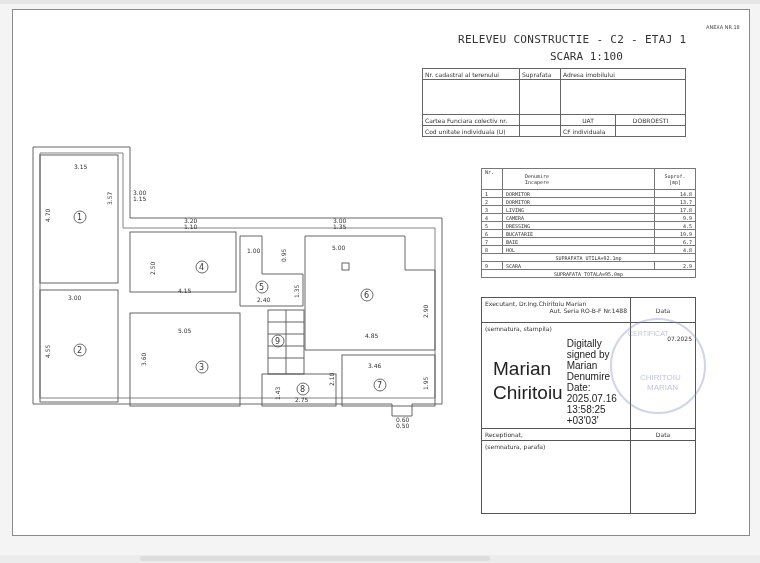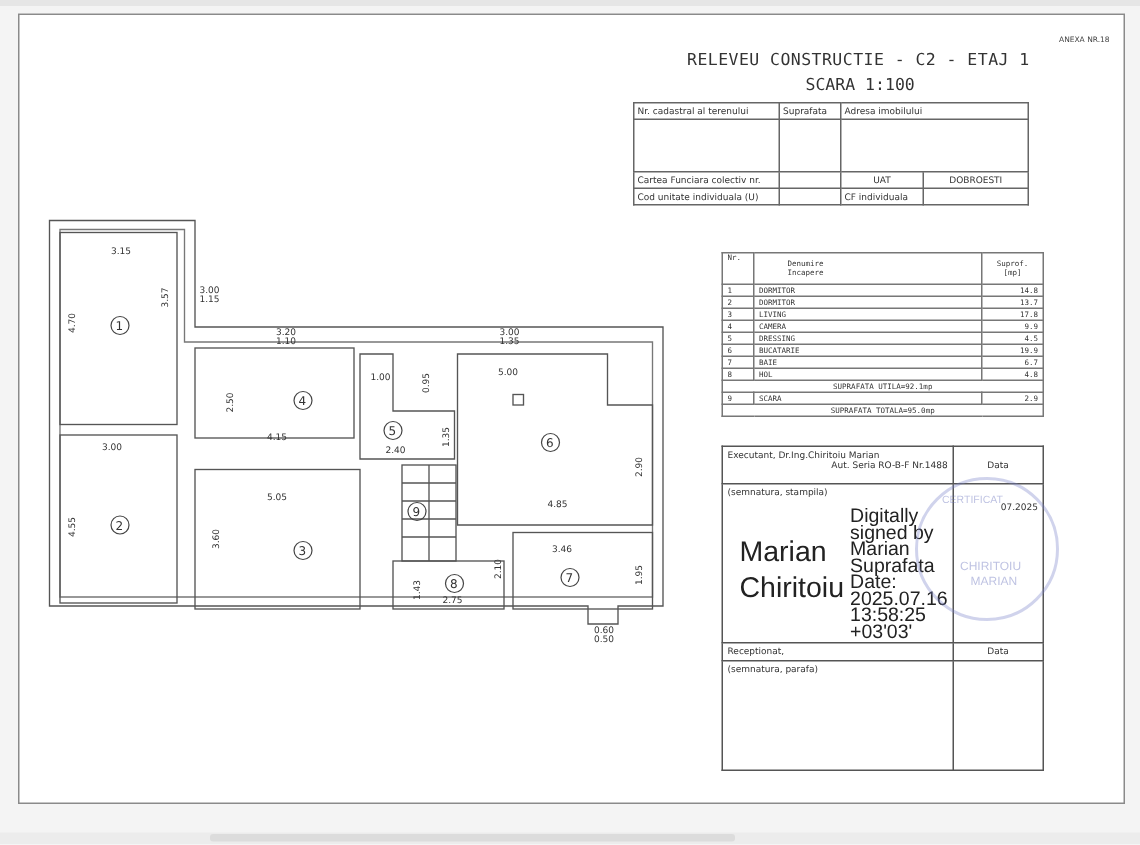"SCARA 1:100" .subtitle { left: 537px -> 550px }
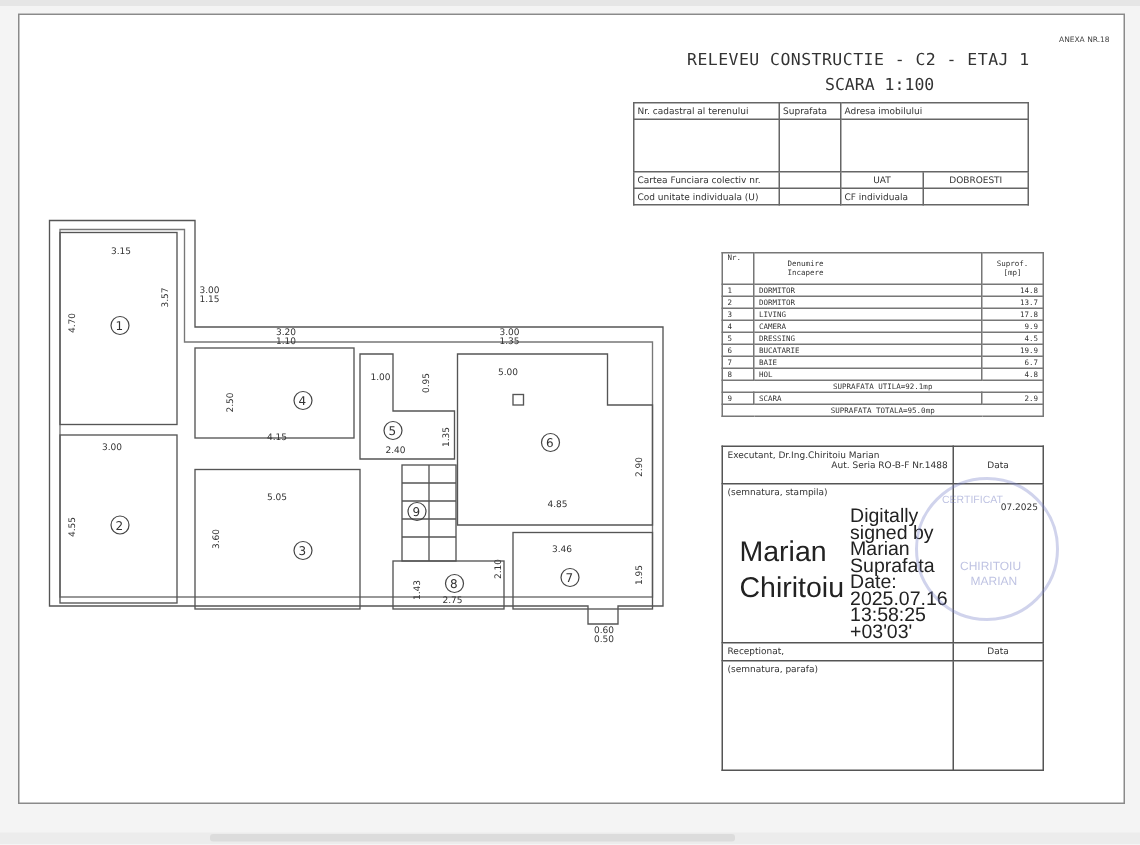"Digitally signed by" .sig-detail { font-size: 13px -> 10px }
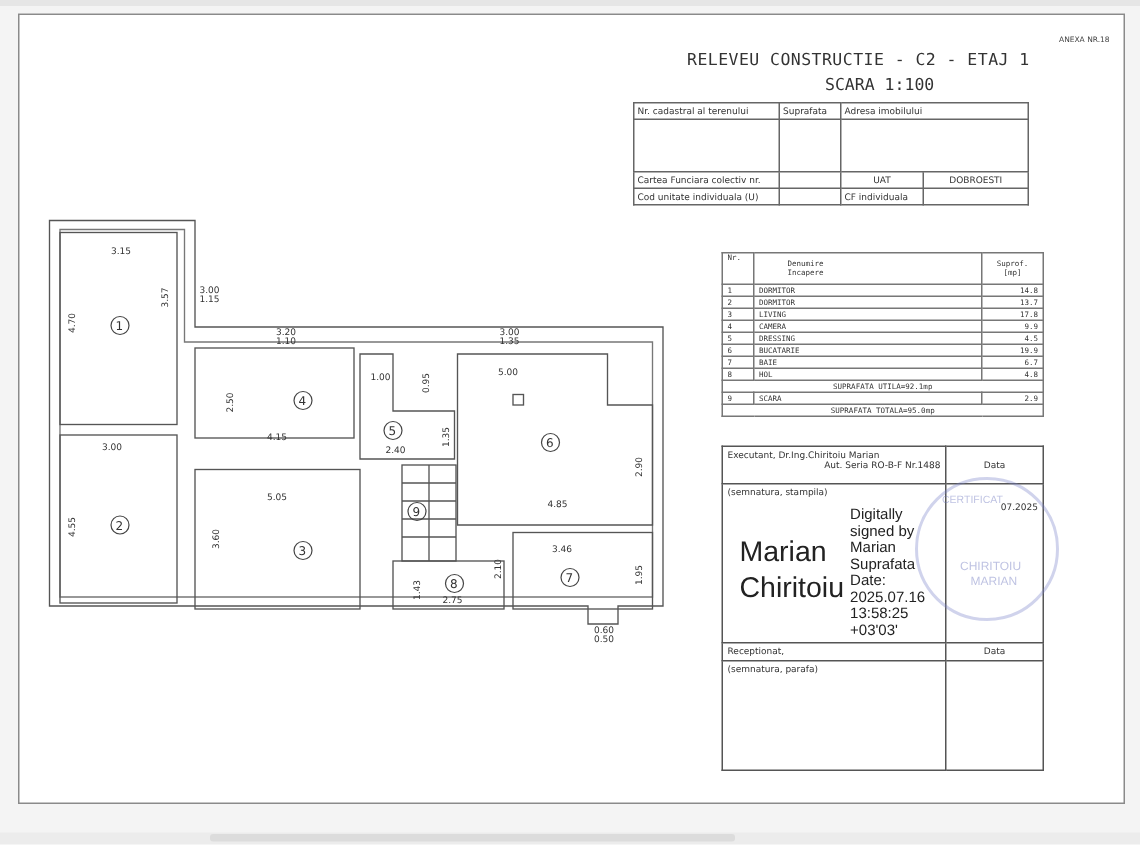"Marian Suprafata" div.sig-detail { text: Suprafata -> Denumire }
